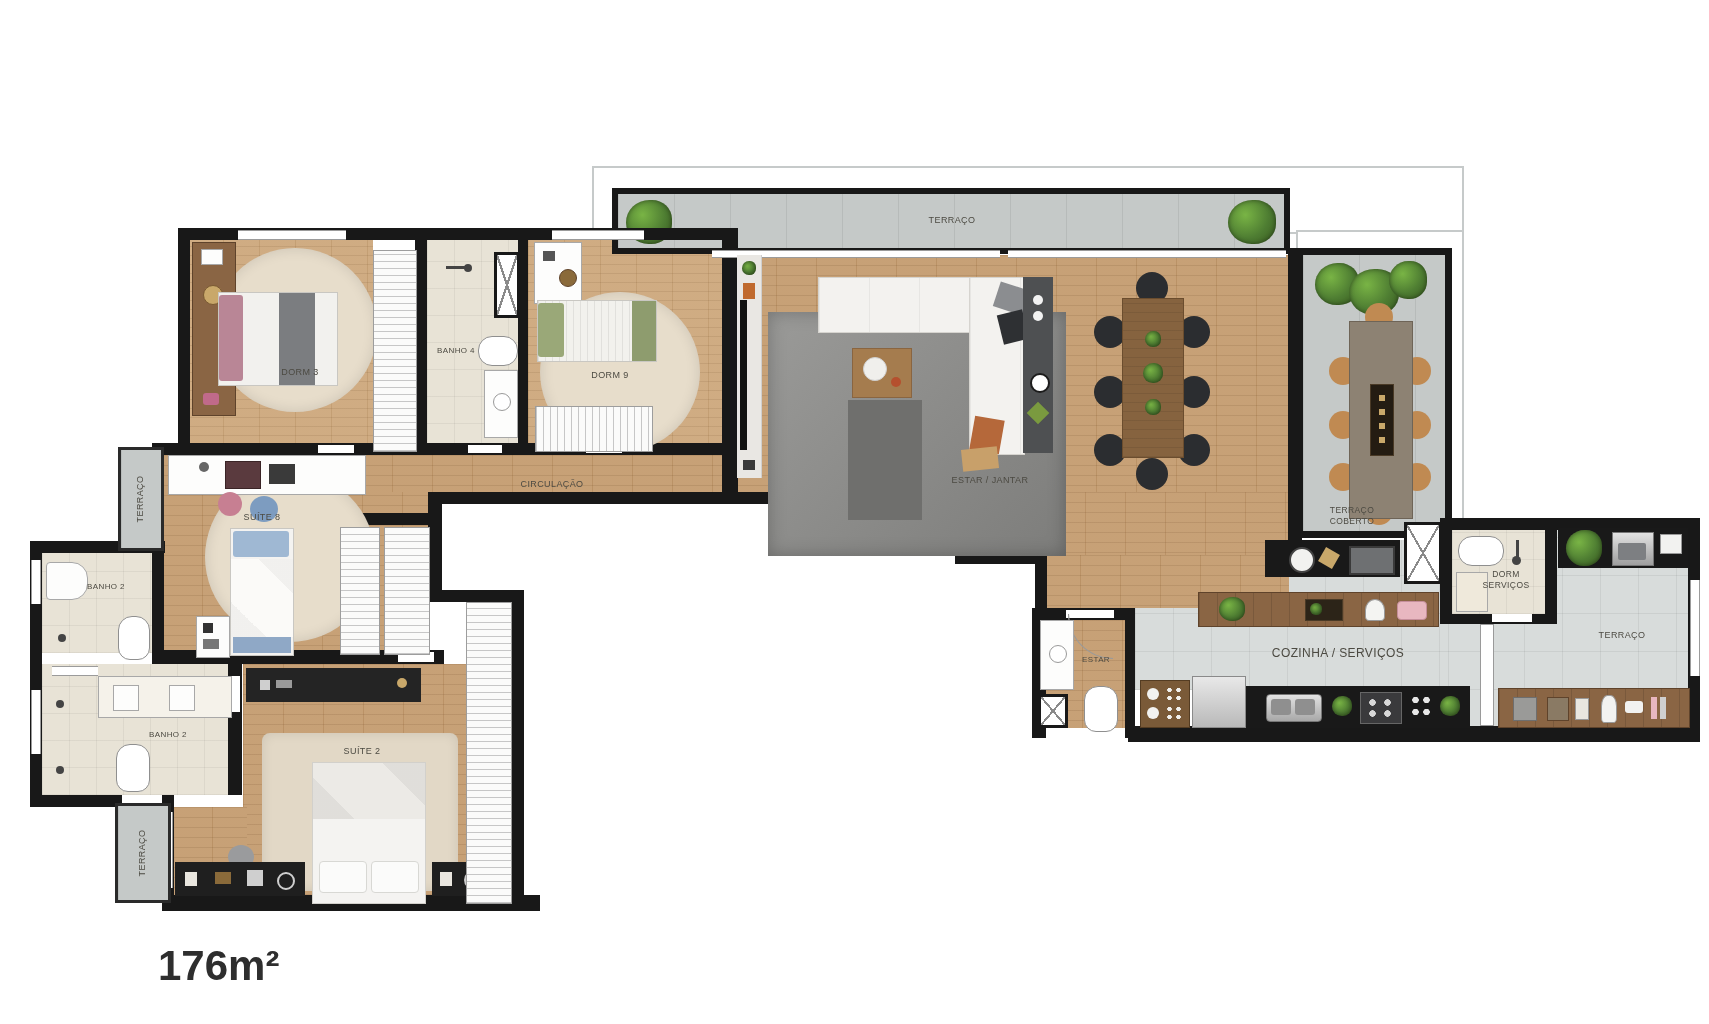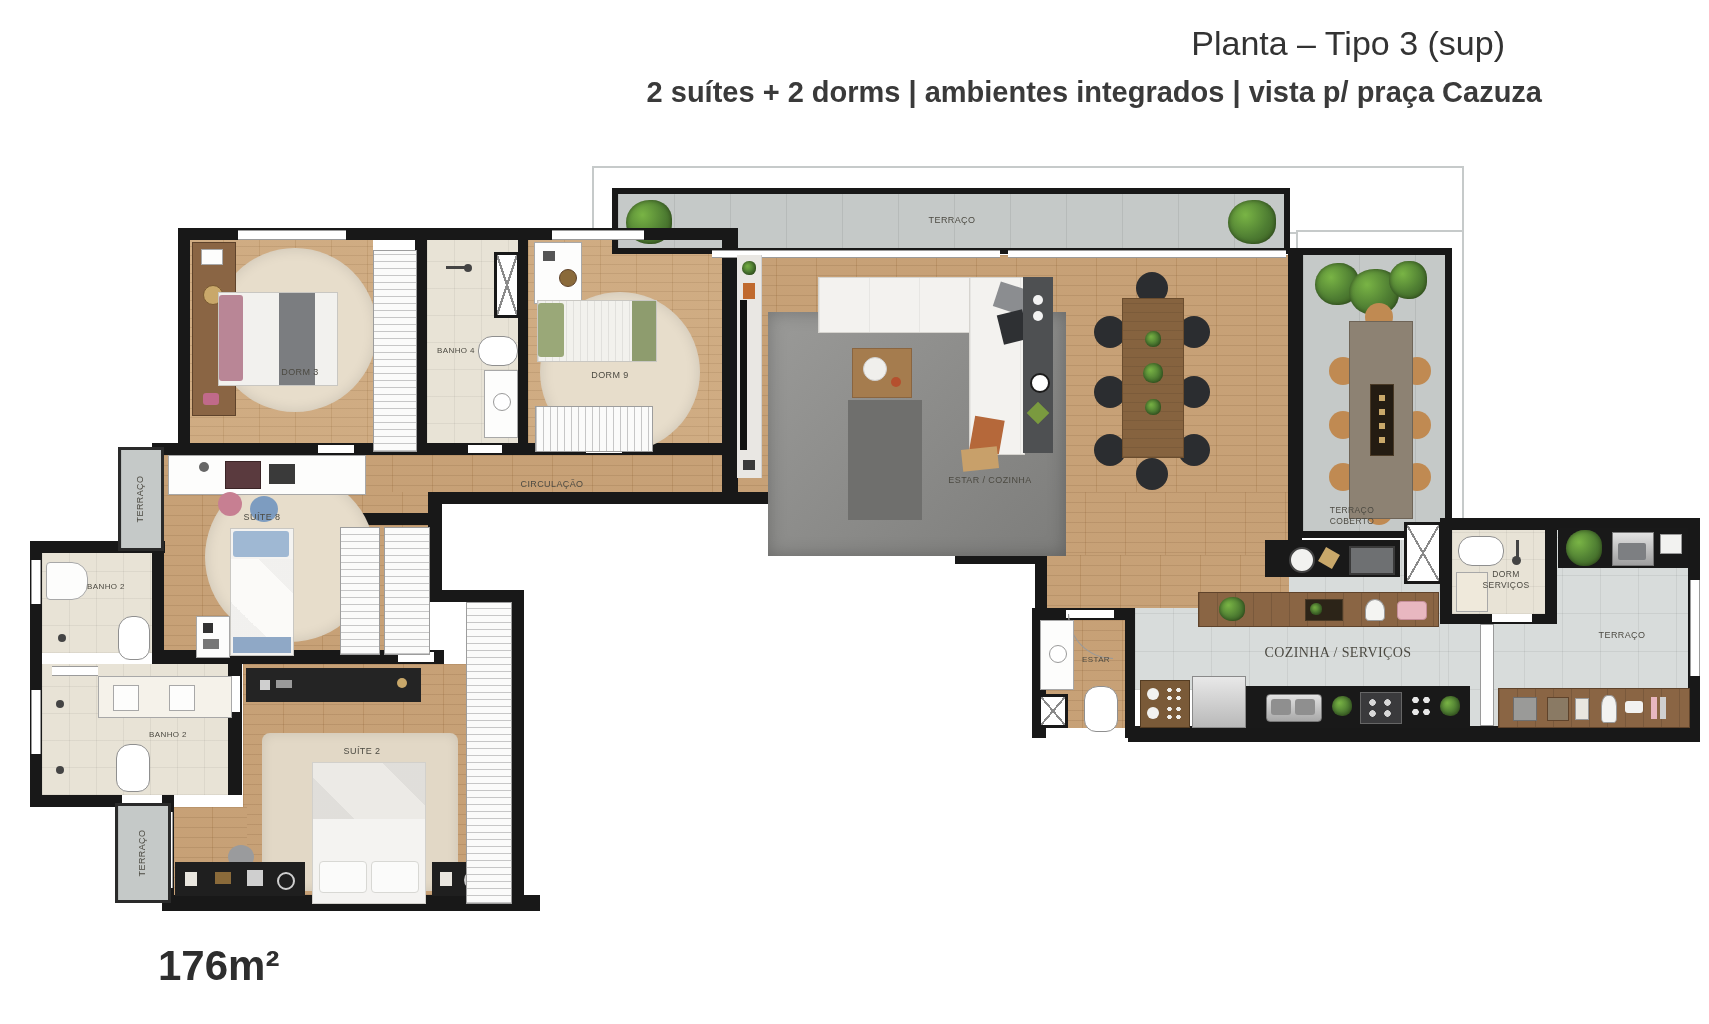"Planta – Tipo 3 (sup)" div.abs { html: <div>Planta – Tipo 3 (sup)</div> -> none }
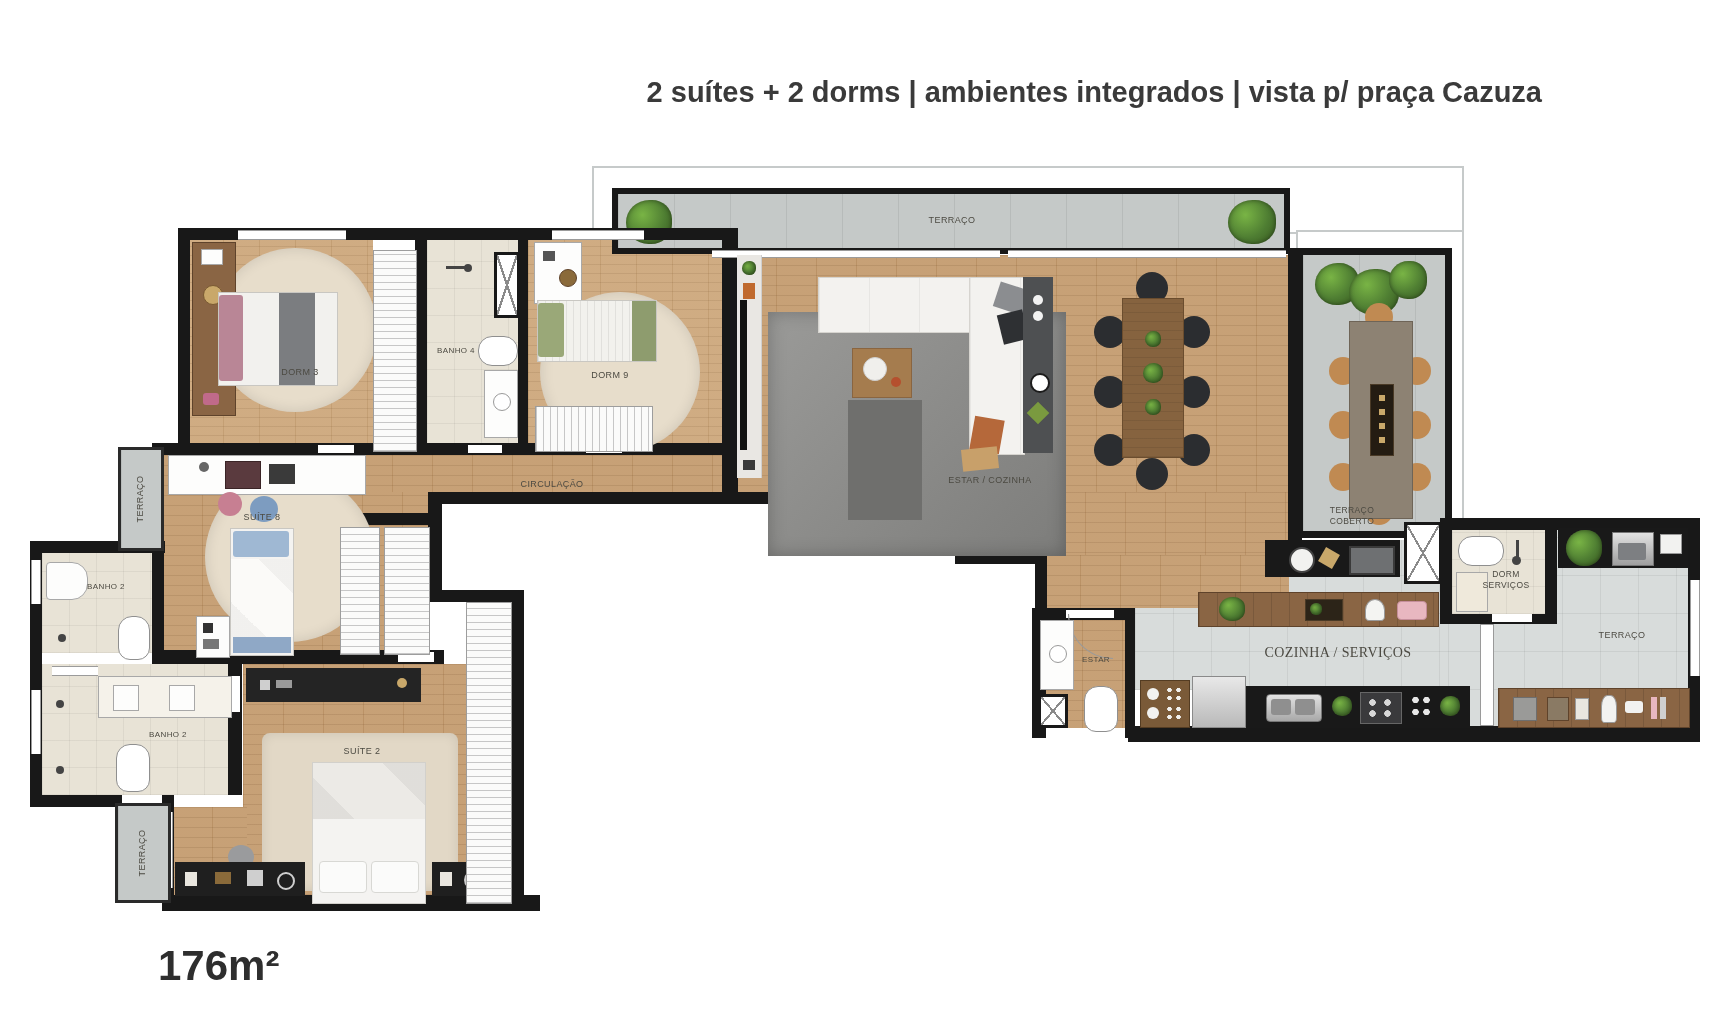"2 suítes + 2 dorms" div.abs { html: <div>2 suítes + 2 dorms | ambientes integrados | vista p/ praça Cazuza</div> -> none }
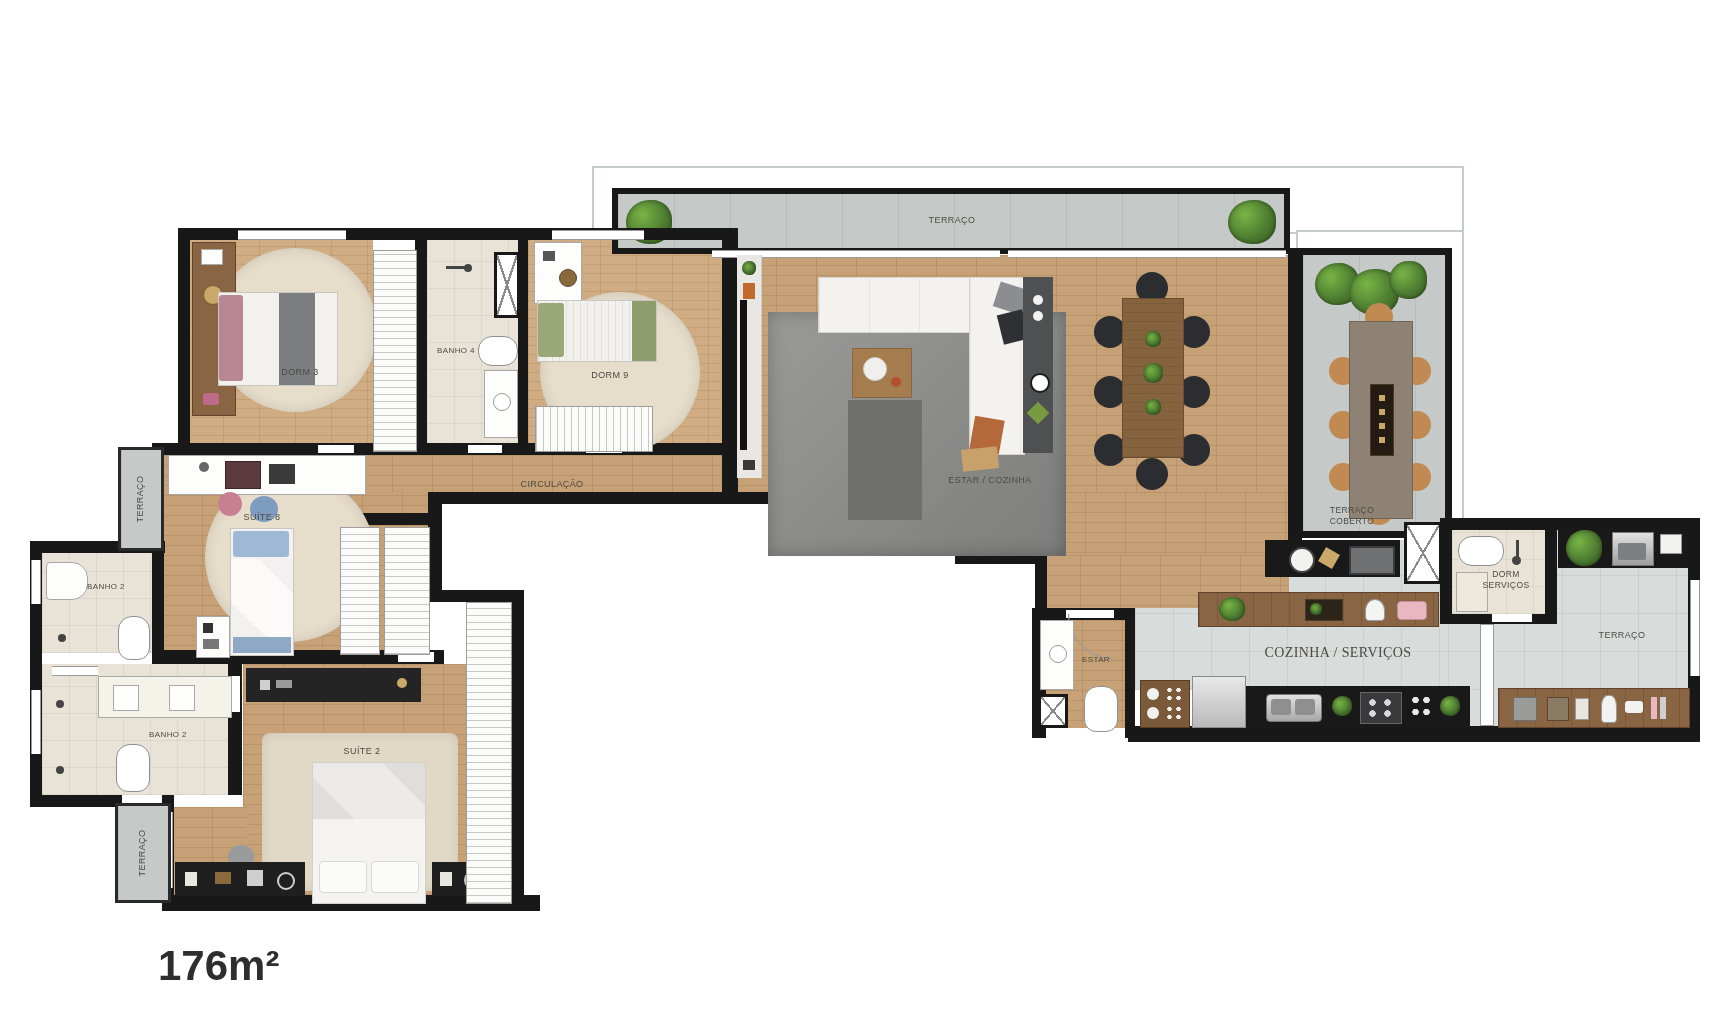"ESTAR / COZINHA" div.abs { text: COZINHA -> JANTAR }
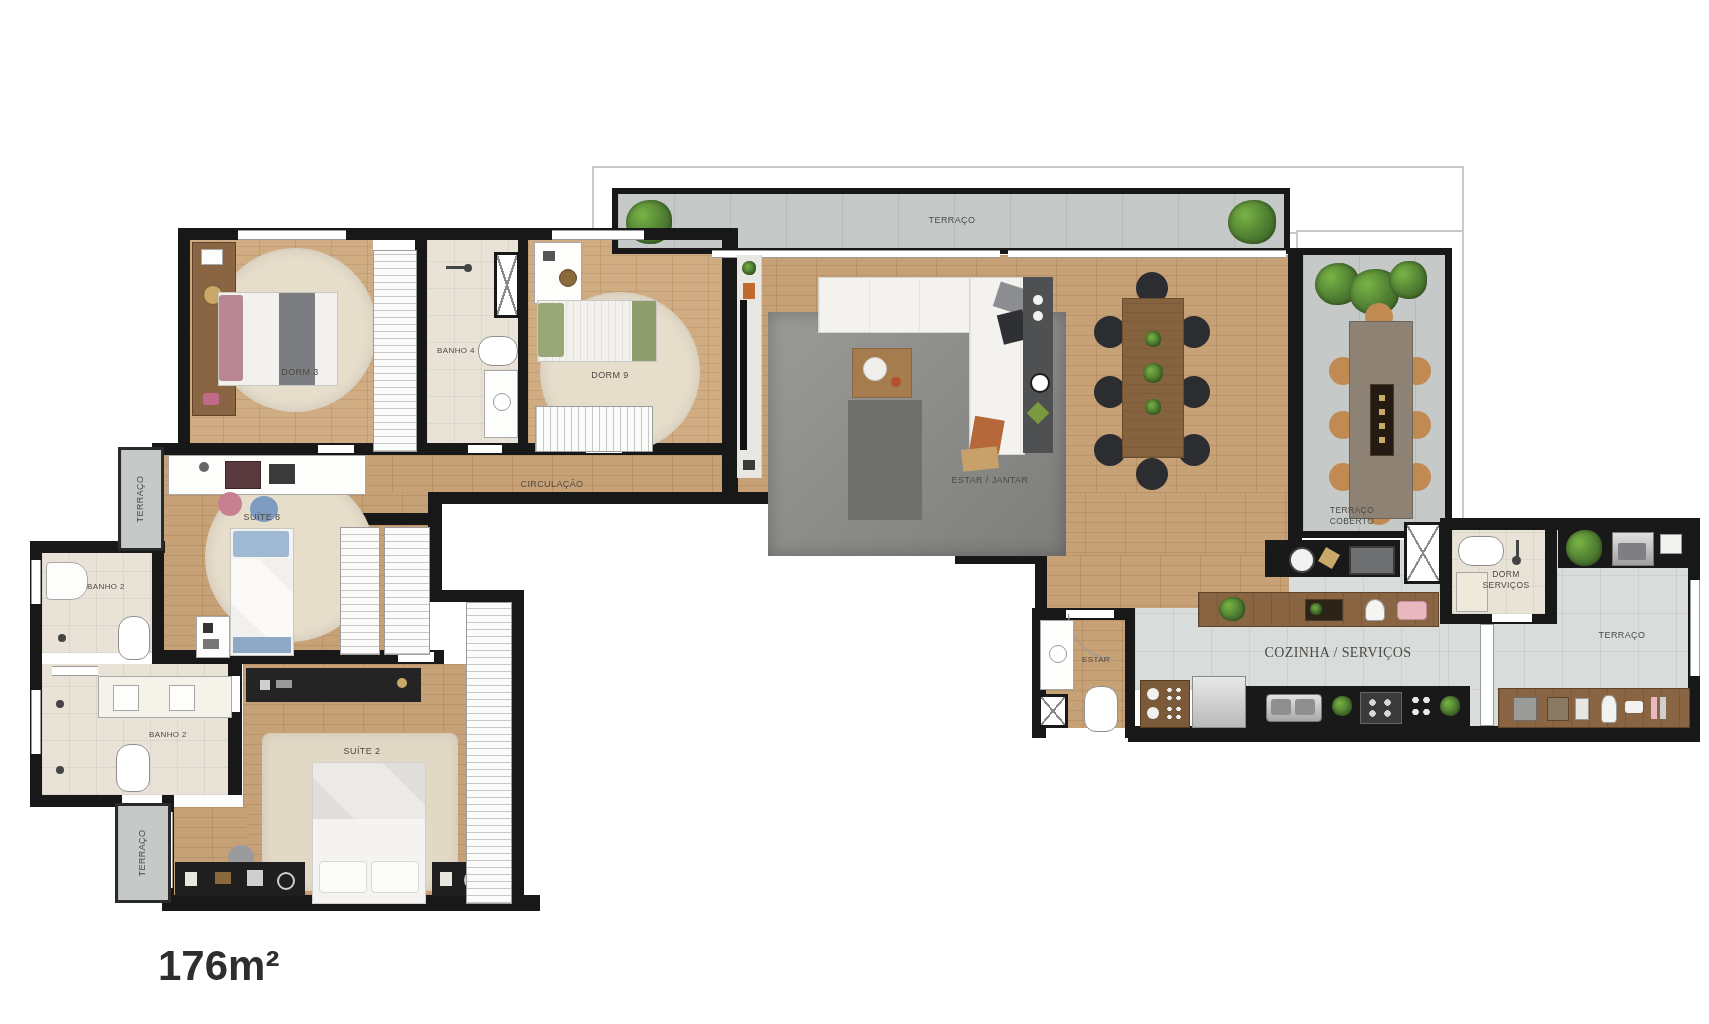"COZINHA / SERVIÇOS" div.abs { font-family: Liberation Serif, serif -> none; font-size: 14px -> 12px }
